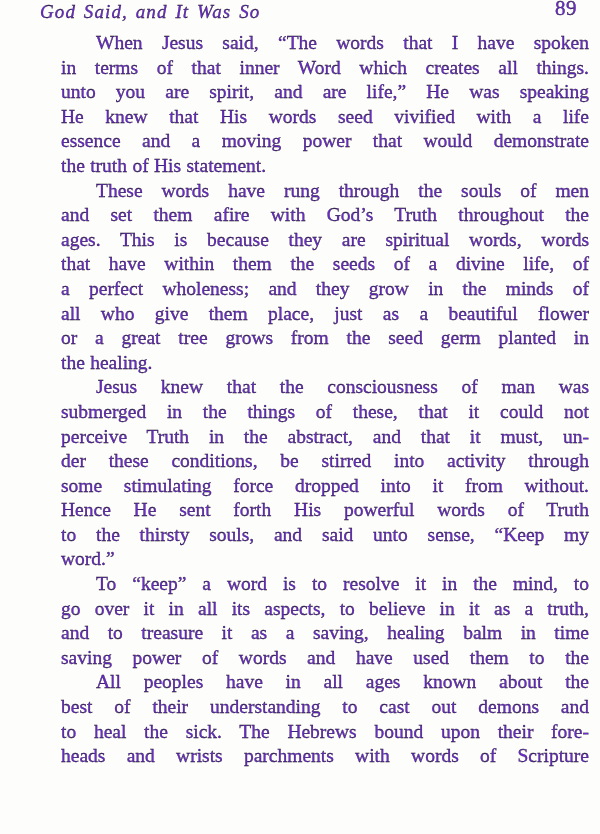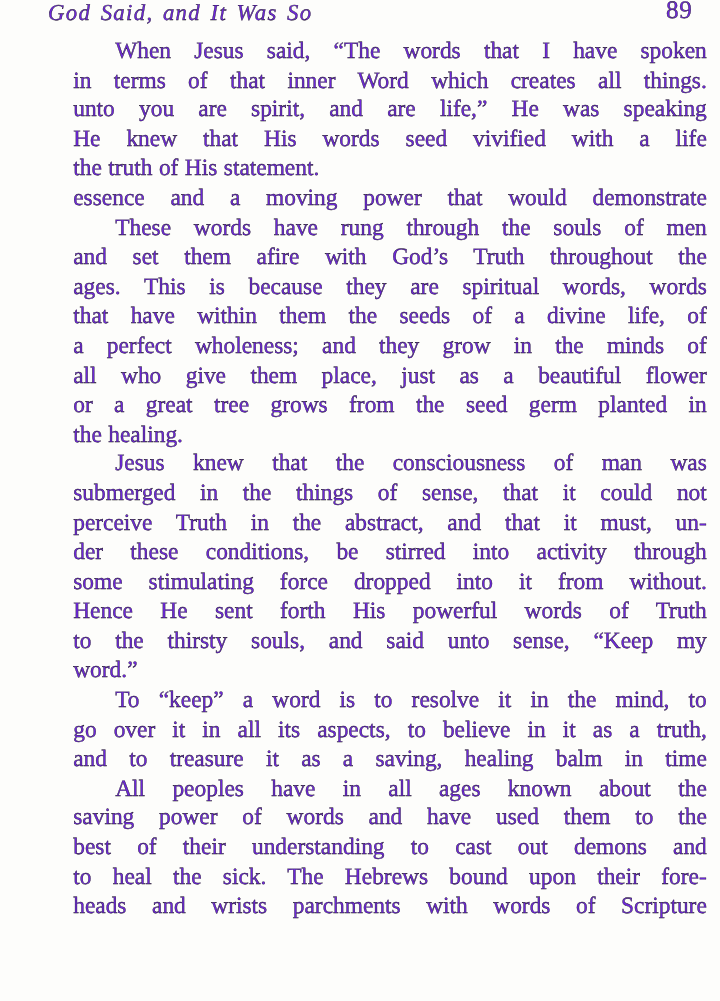"the truth of His statement." div.line { order: before "essence and a moving power" -> after "essence and a moving power" }
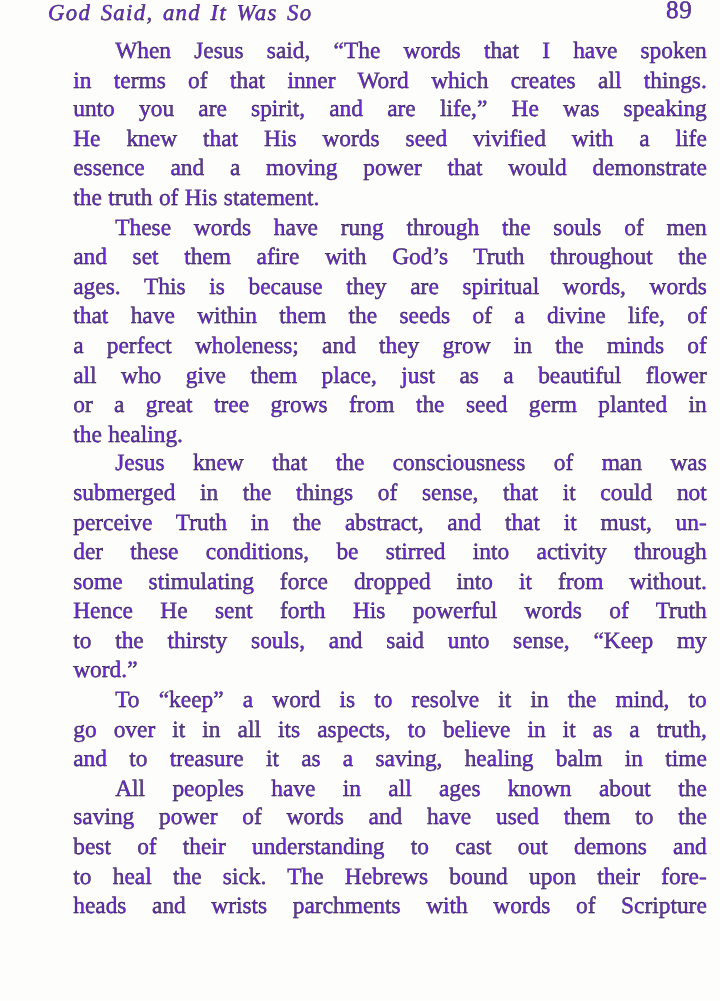"submerged in the things of" div.line { text: sense -> these }
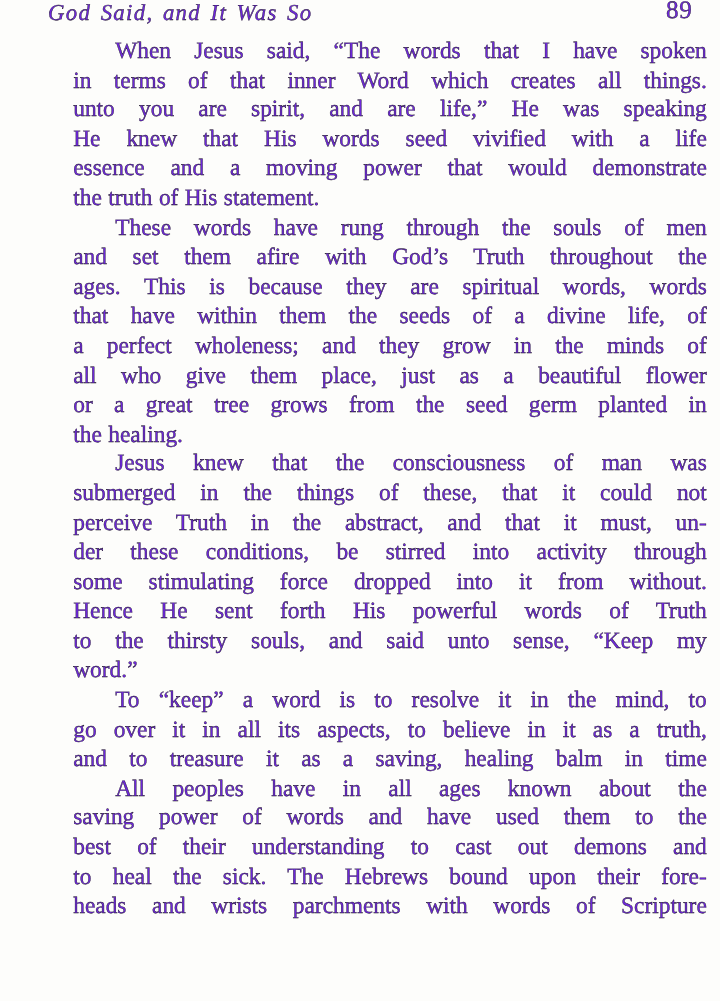"All peoples have in all" div.line { order: before "saving power of words and" -> after "saving power of words and" }
